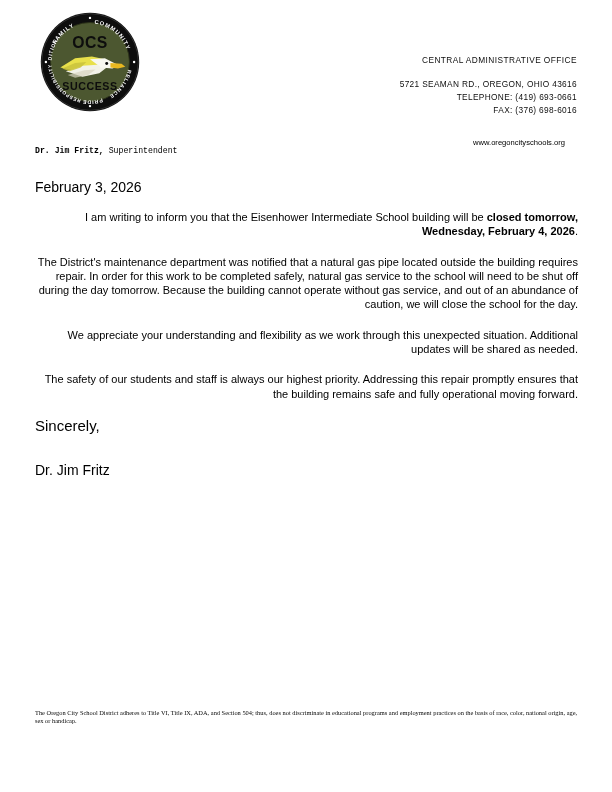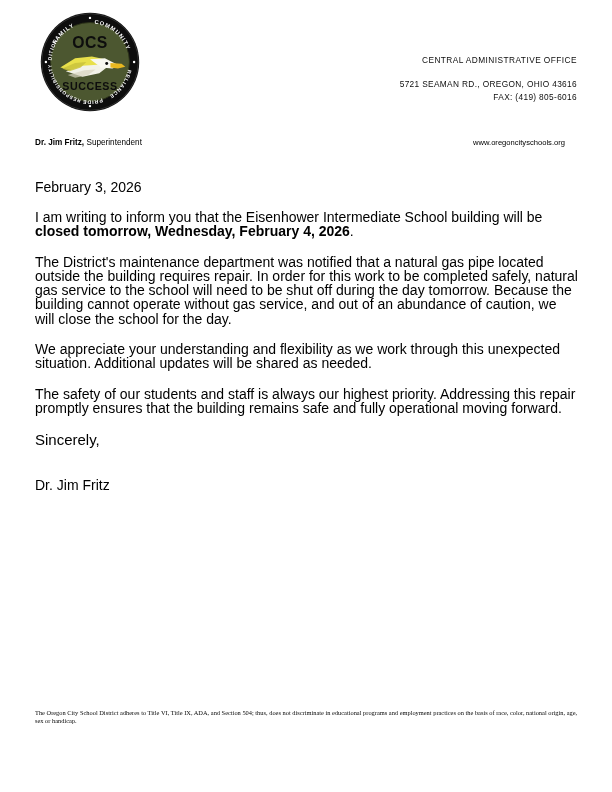"TELEPHONE: (419) 693-0661" div { html: none -> <div>TELEPHONE: (419) 693-0661</div> }
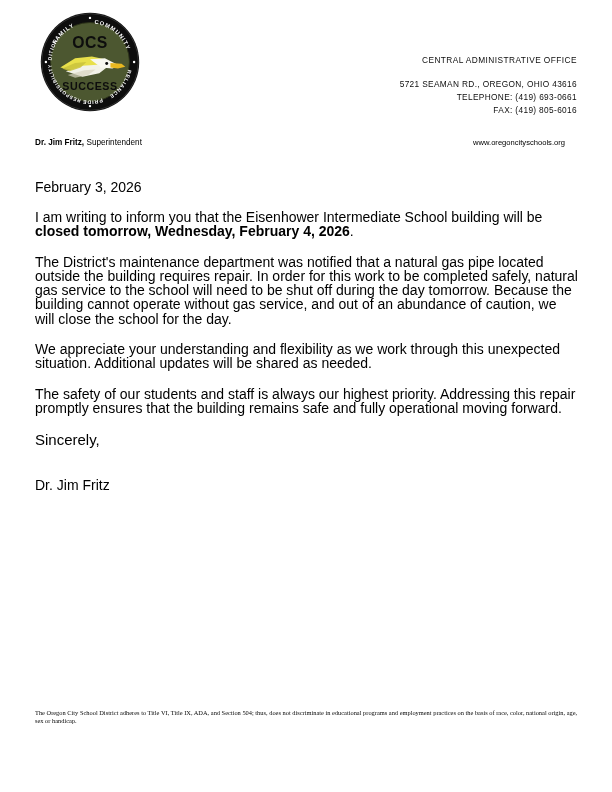"FAX: (419) 805-6016" div { text: 419) 805-6016 -> 376) 698-6016 }
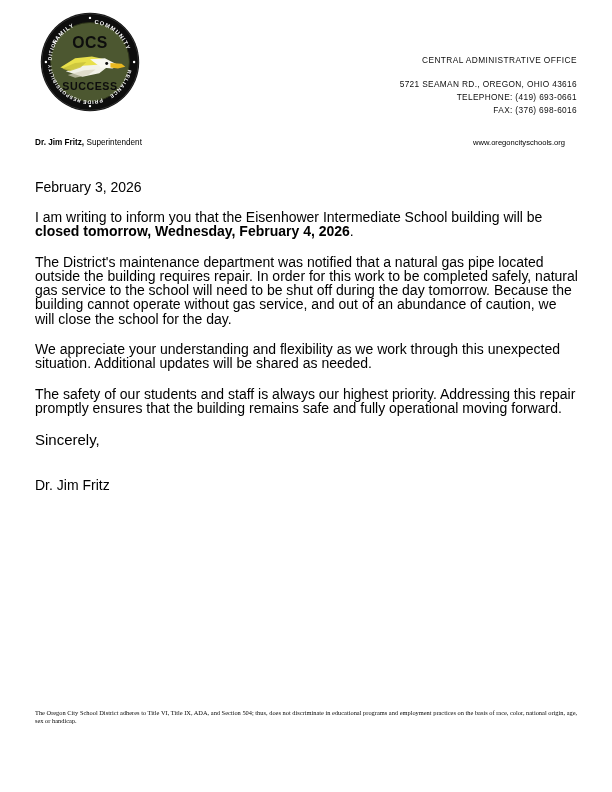"Dr. Jim Fritz, Superintendent" .super-name { font-family: none -> Liberation Mono, monospace; top: 1px -> 9px }
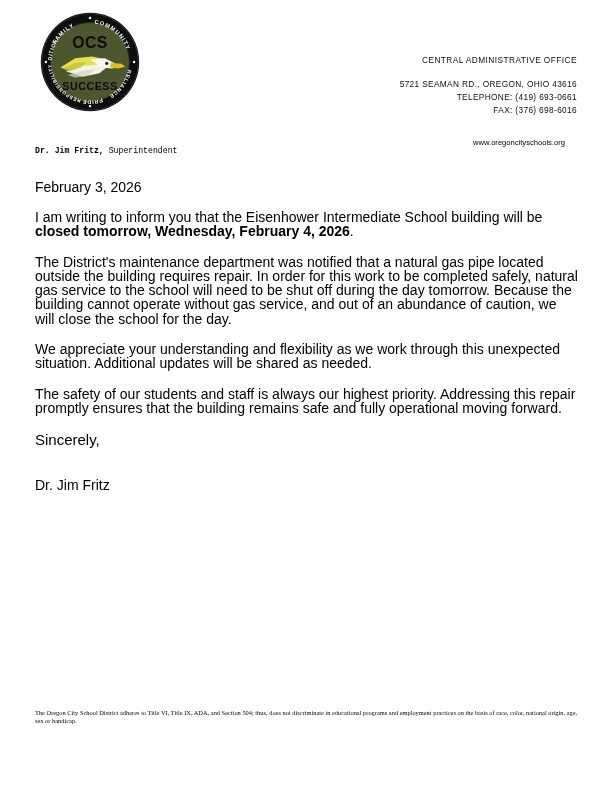"I am writing to inform" p.para { font-size: 14px -> 11px; text-align: left -> right }
